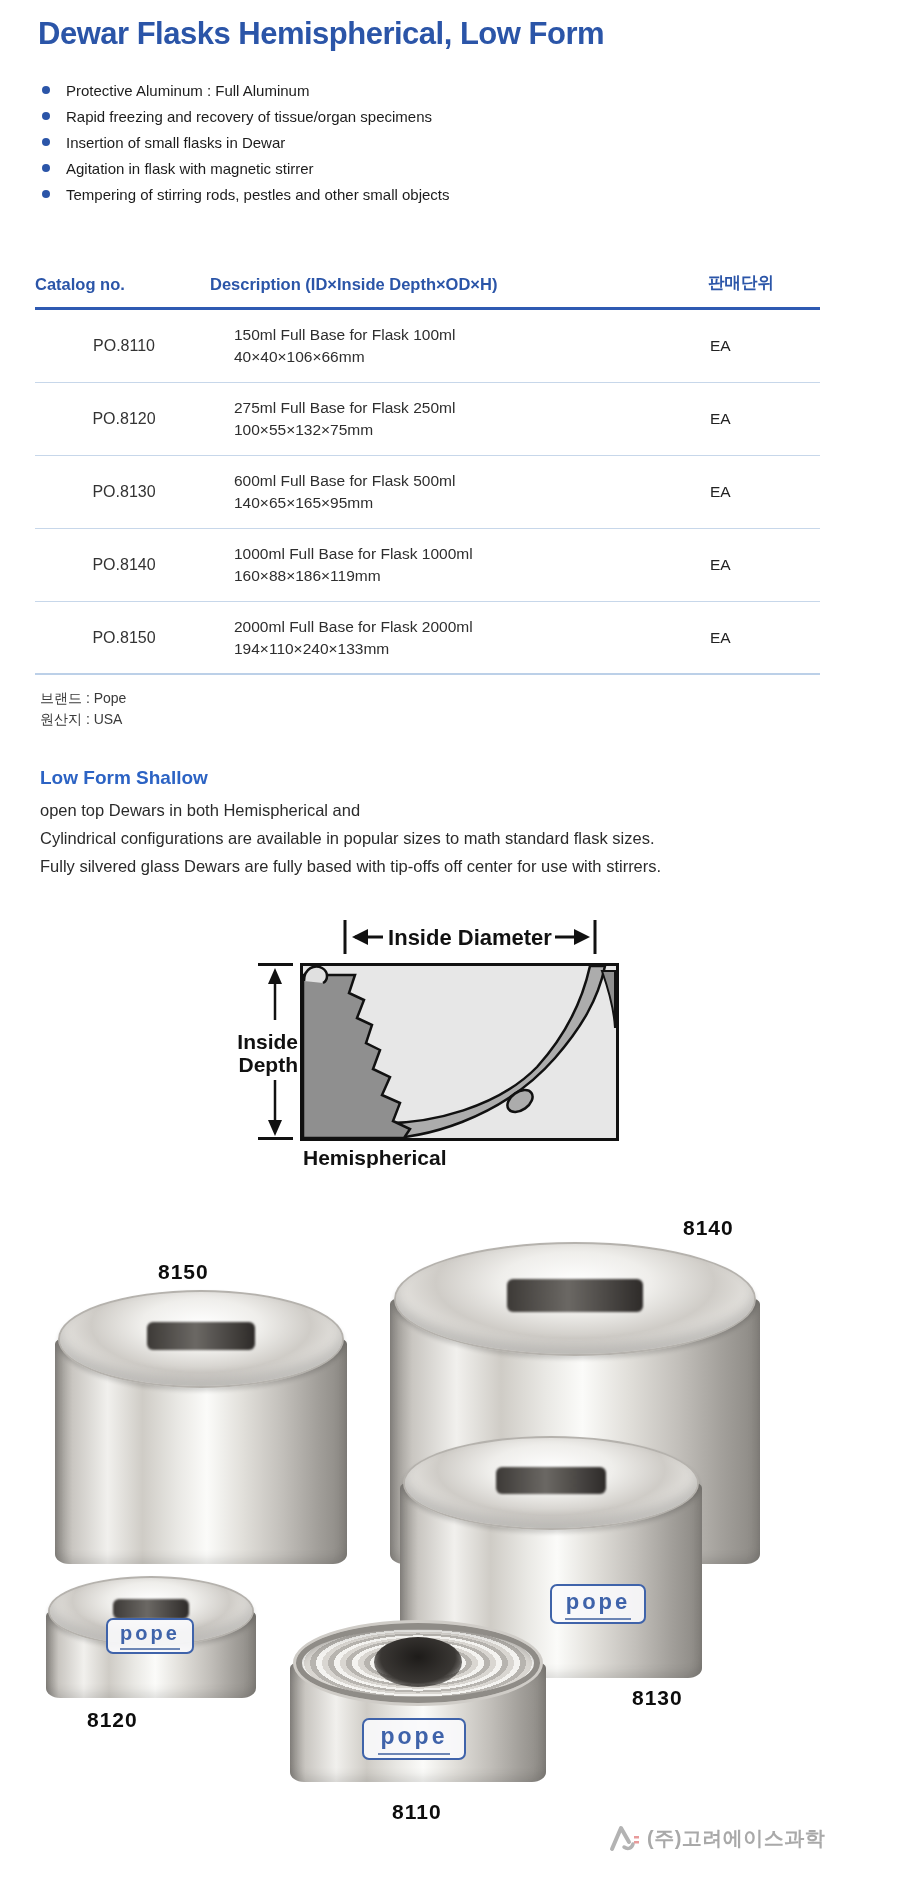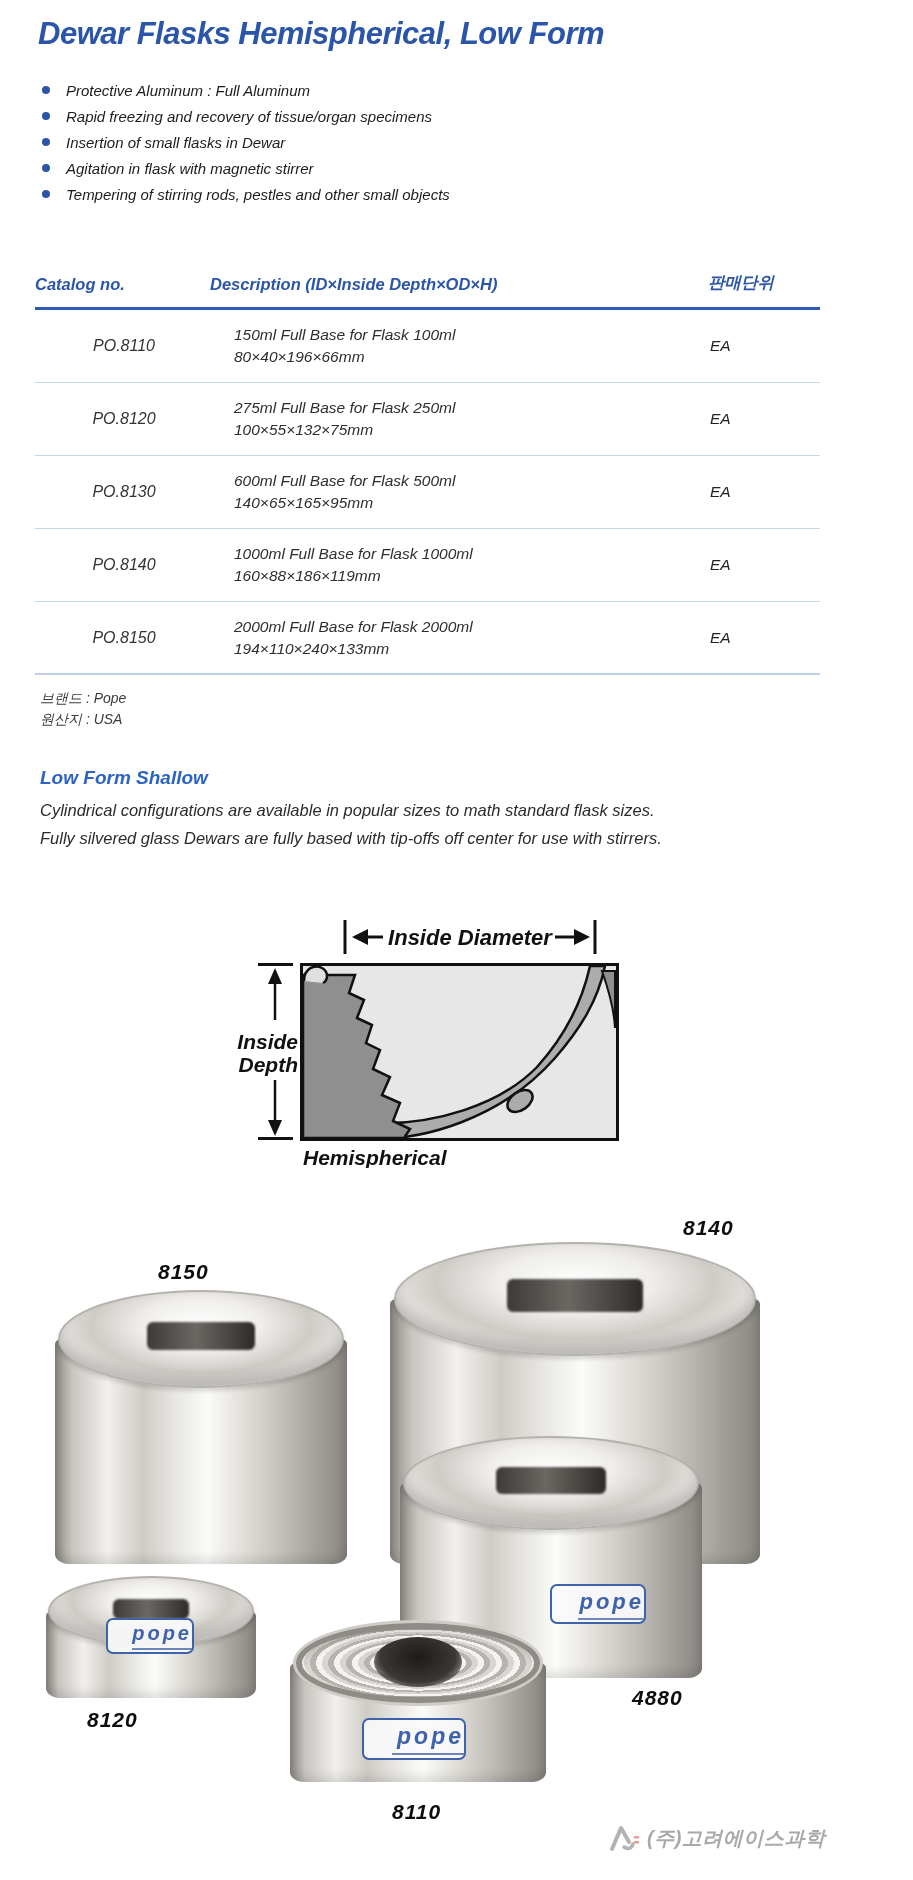"Dewar Flasks Hemispherical, Low Form" .page { font-style: italic -> none }
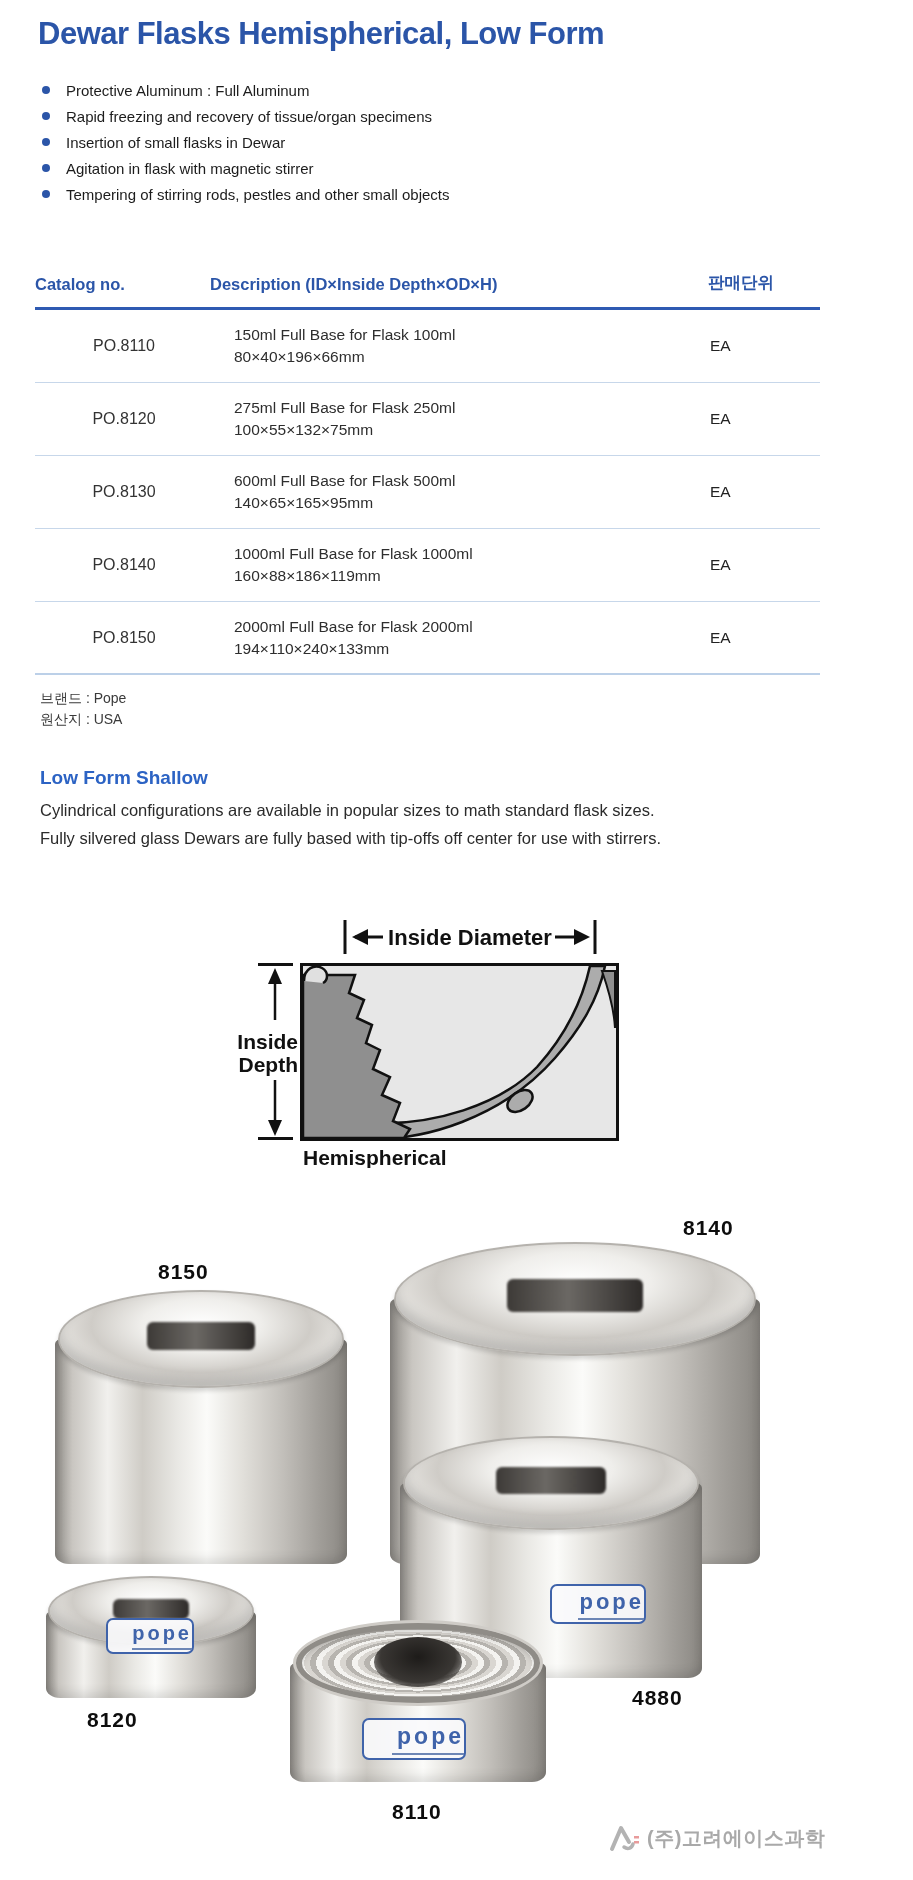"80×40×196×66mm" div { text: 80×40×196 -> 40×40×106 }
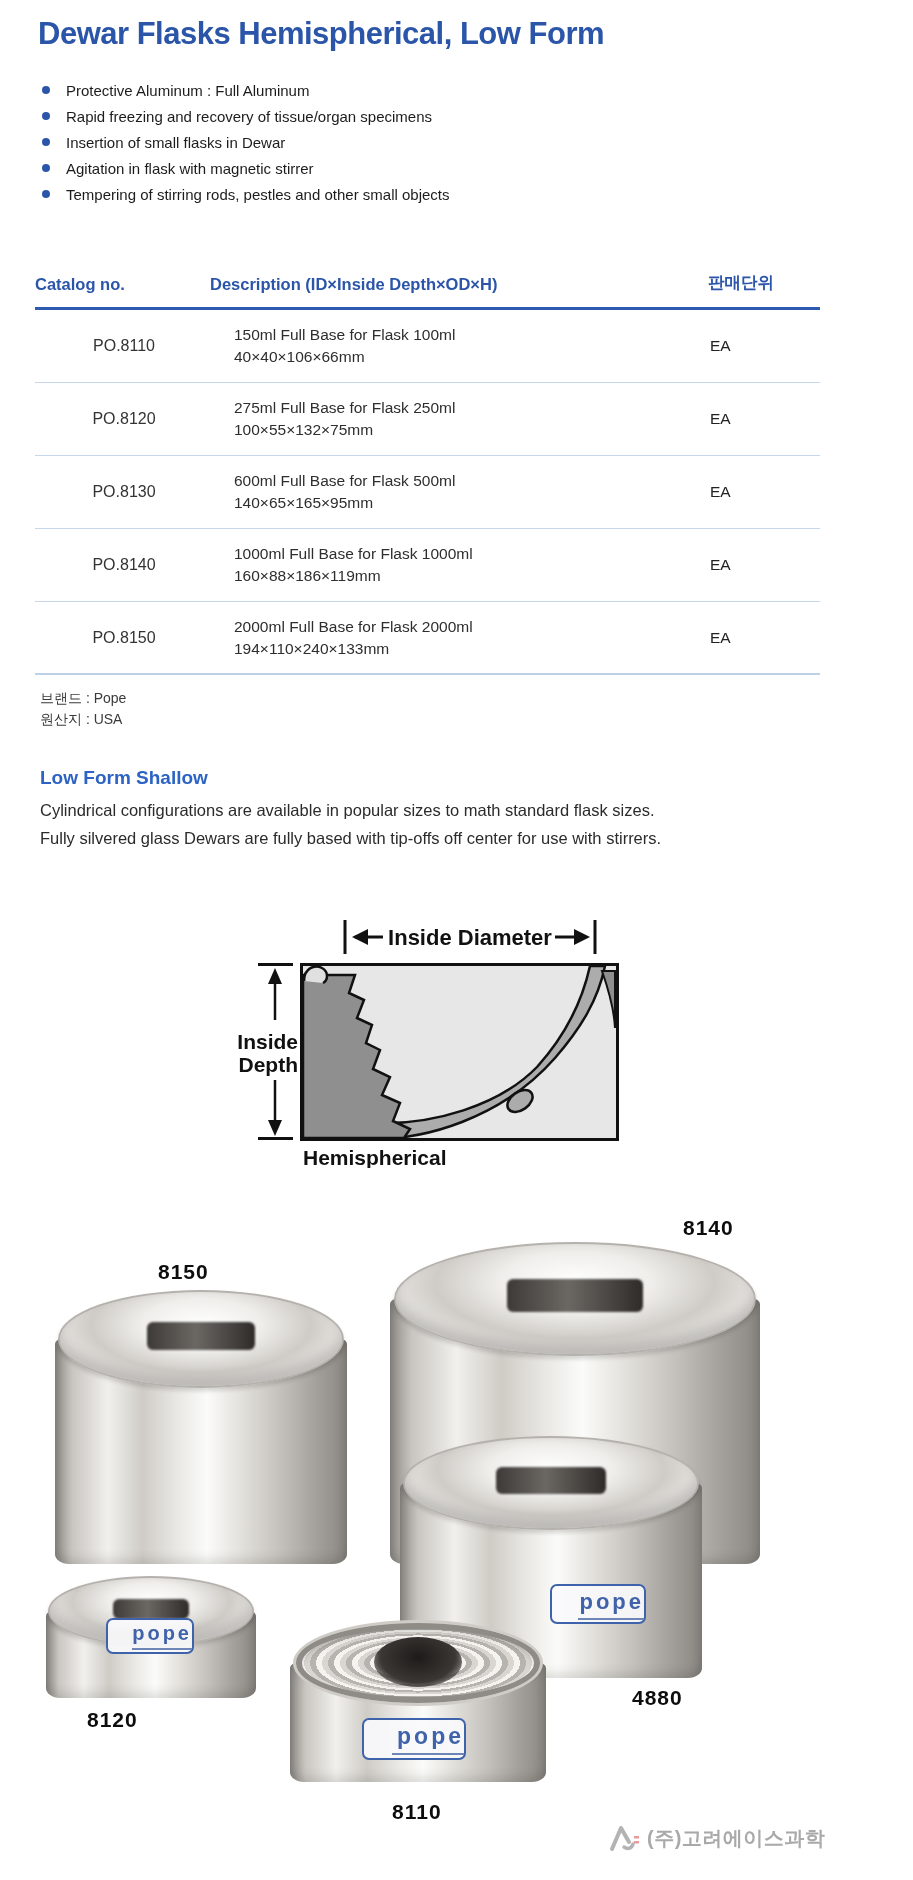"open top Dewars in both" div { html: none -> <div>open top Dewars in both Hemispherical and</div> }
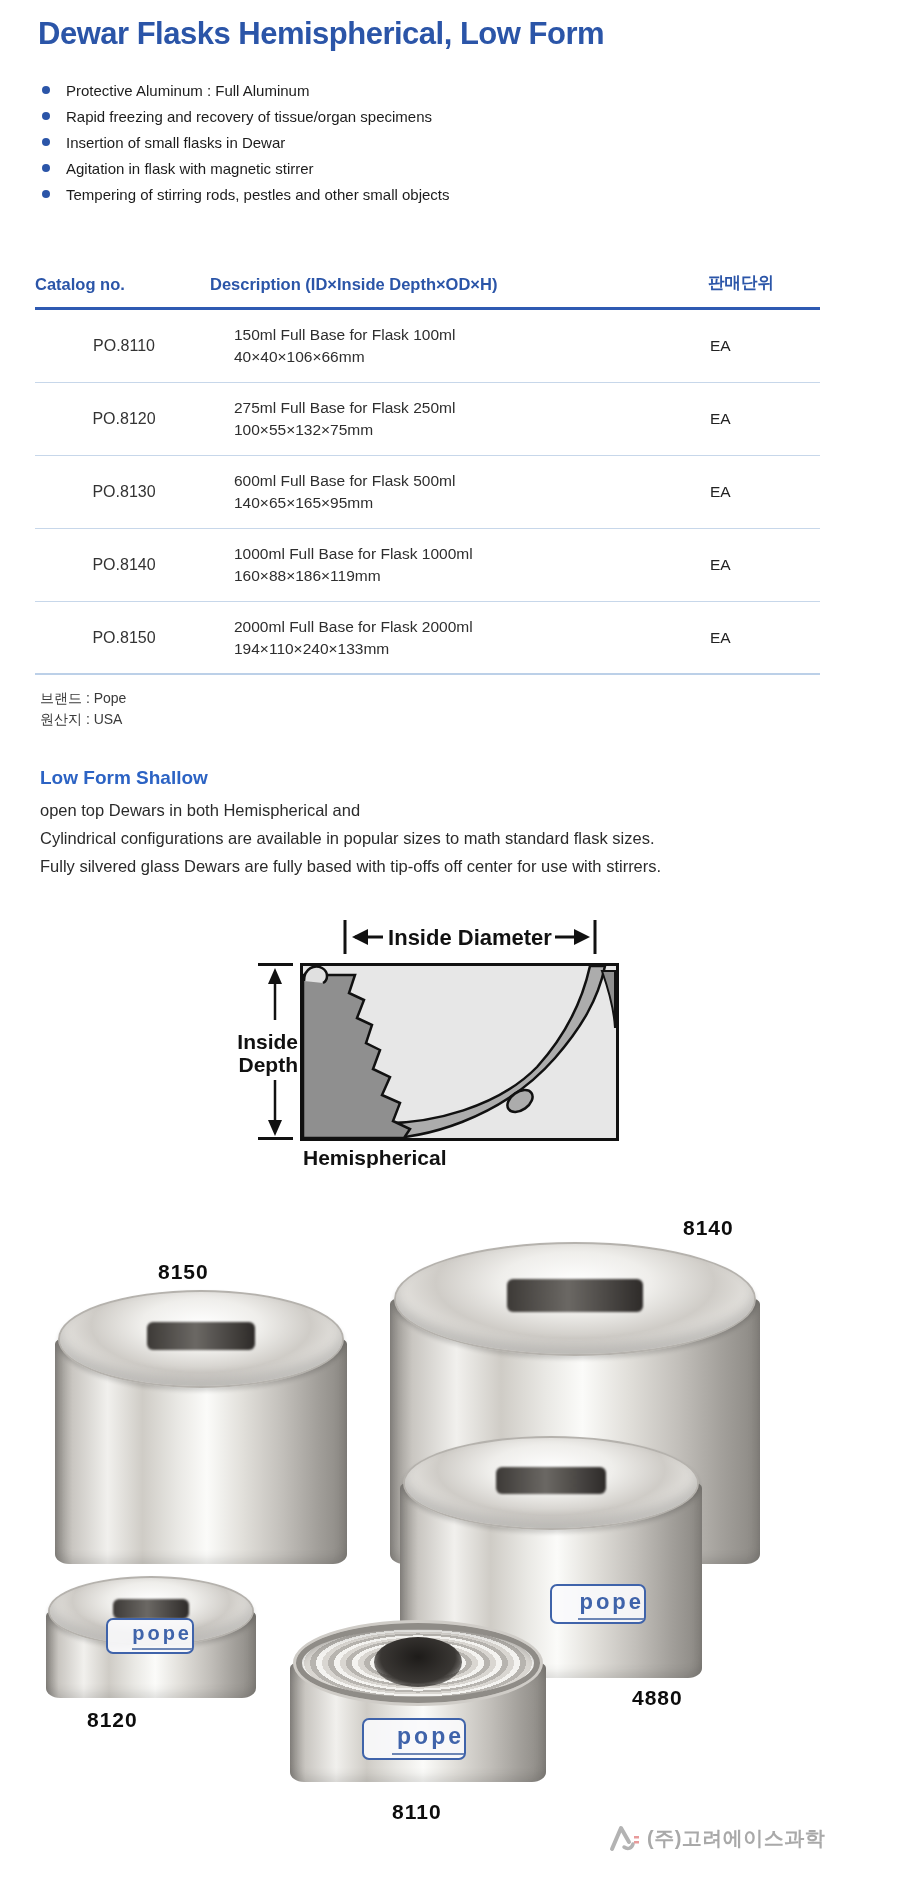"pope" .pope { align-items: flex-end -> center }
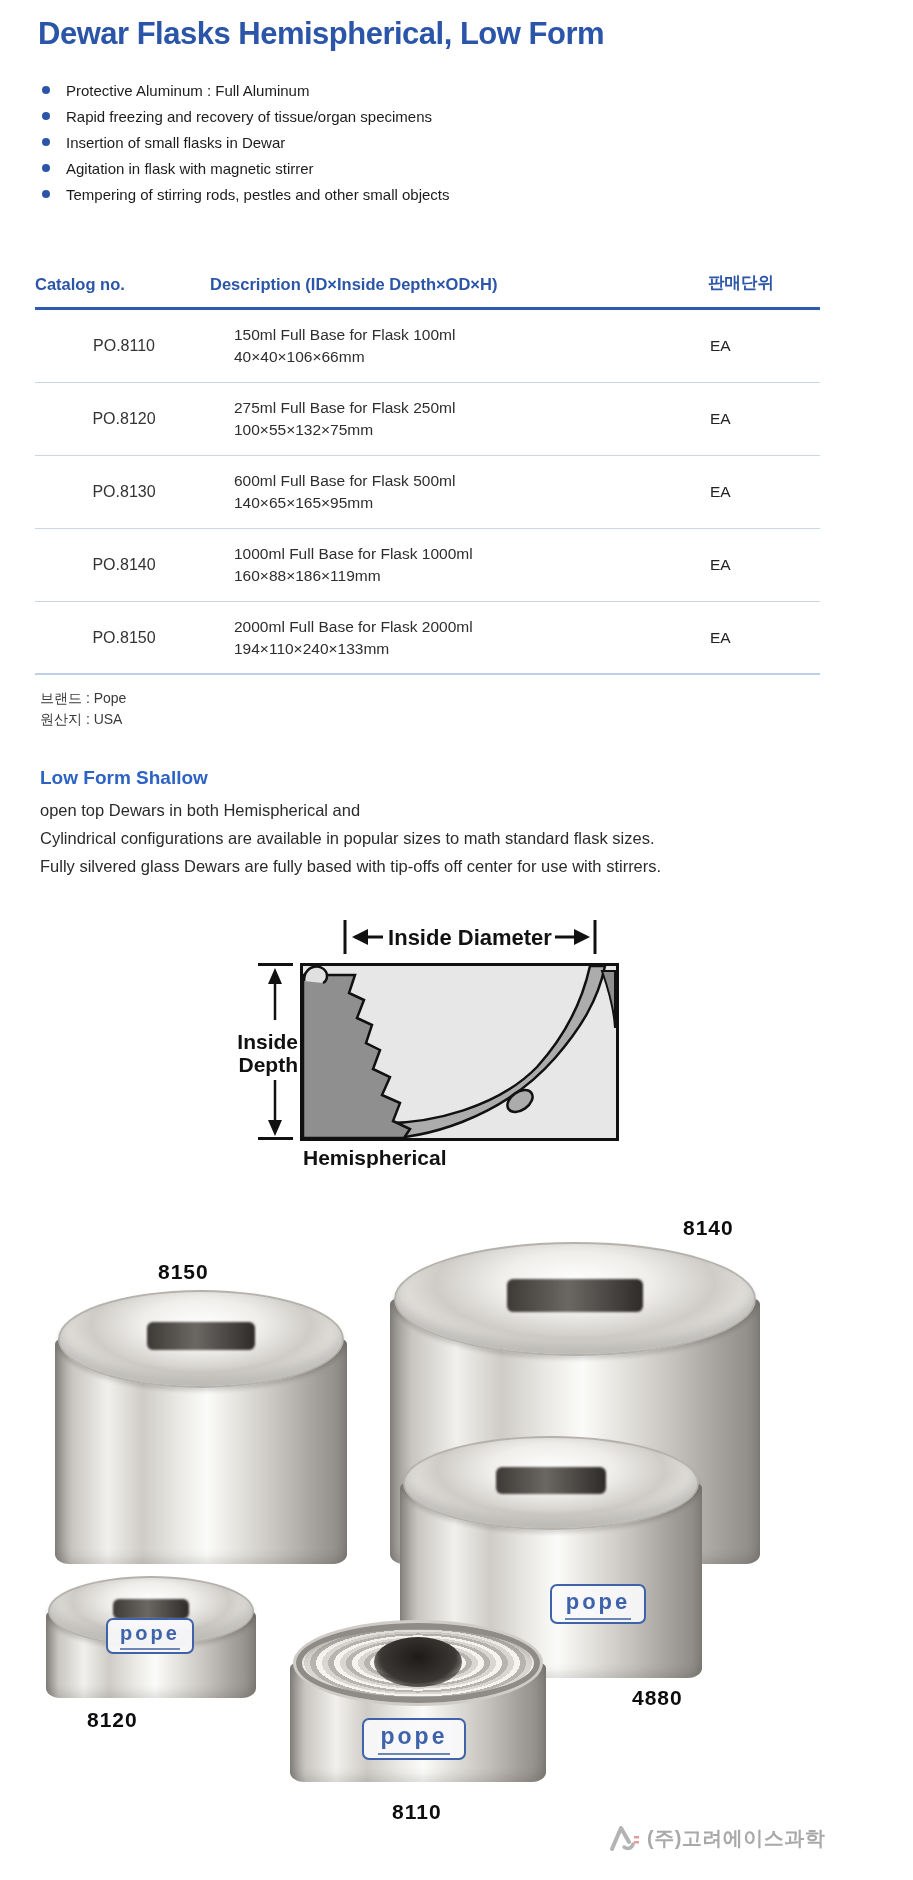"4880" div.photo-label { text: 4880 -> 8130 }
